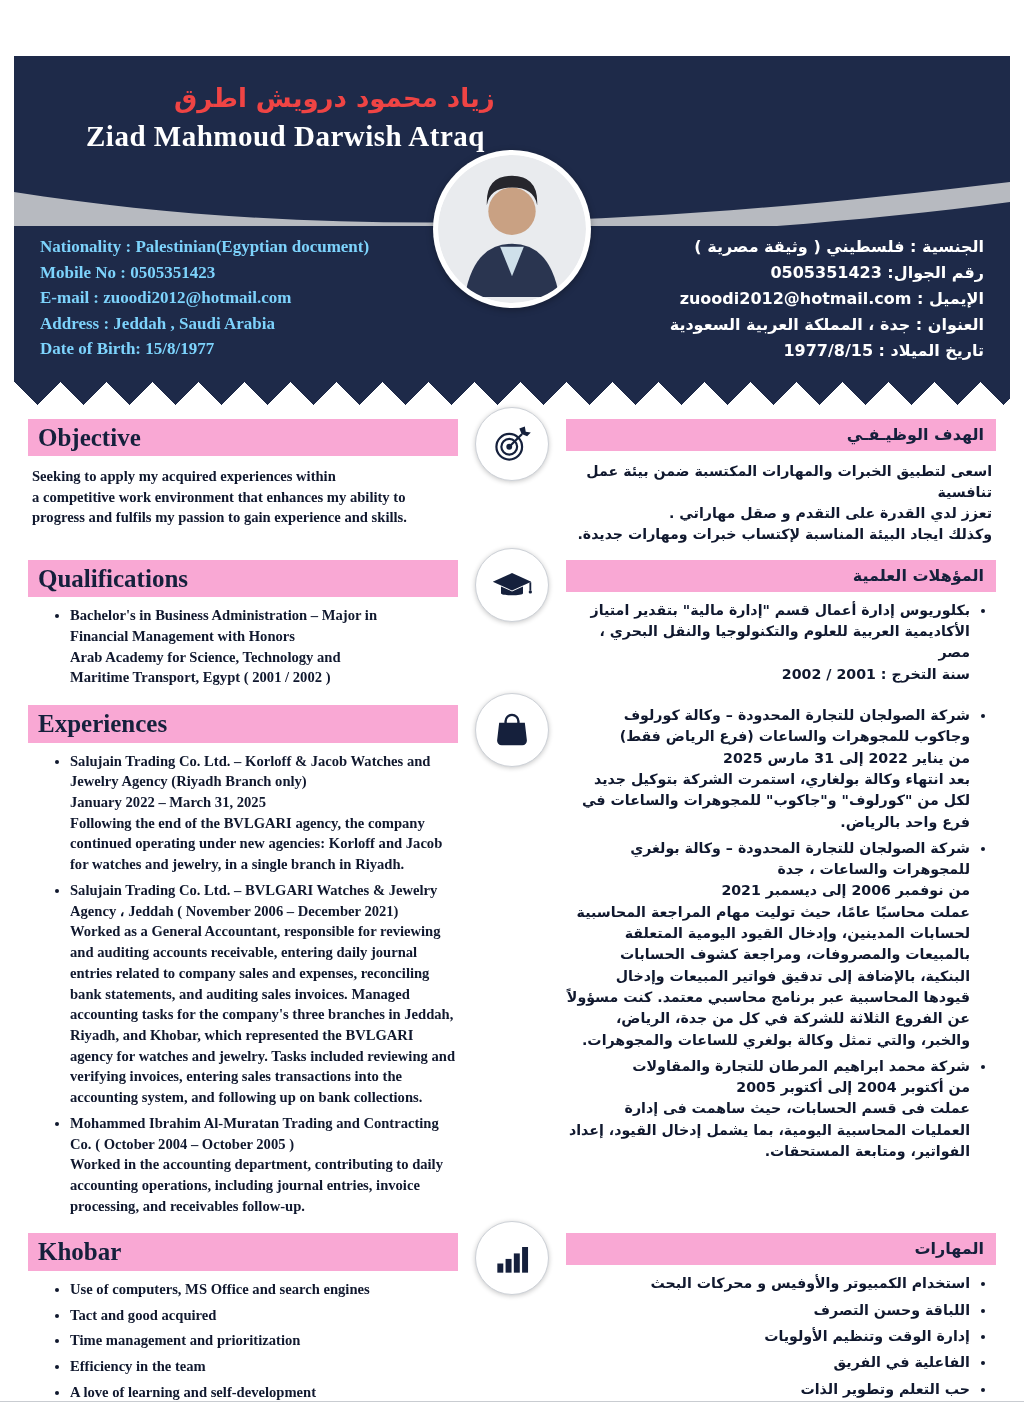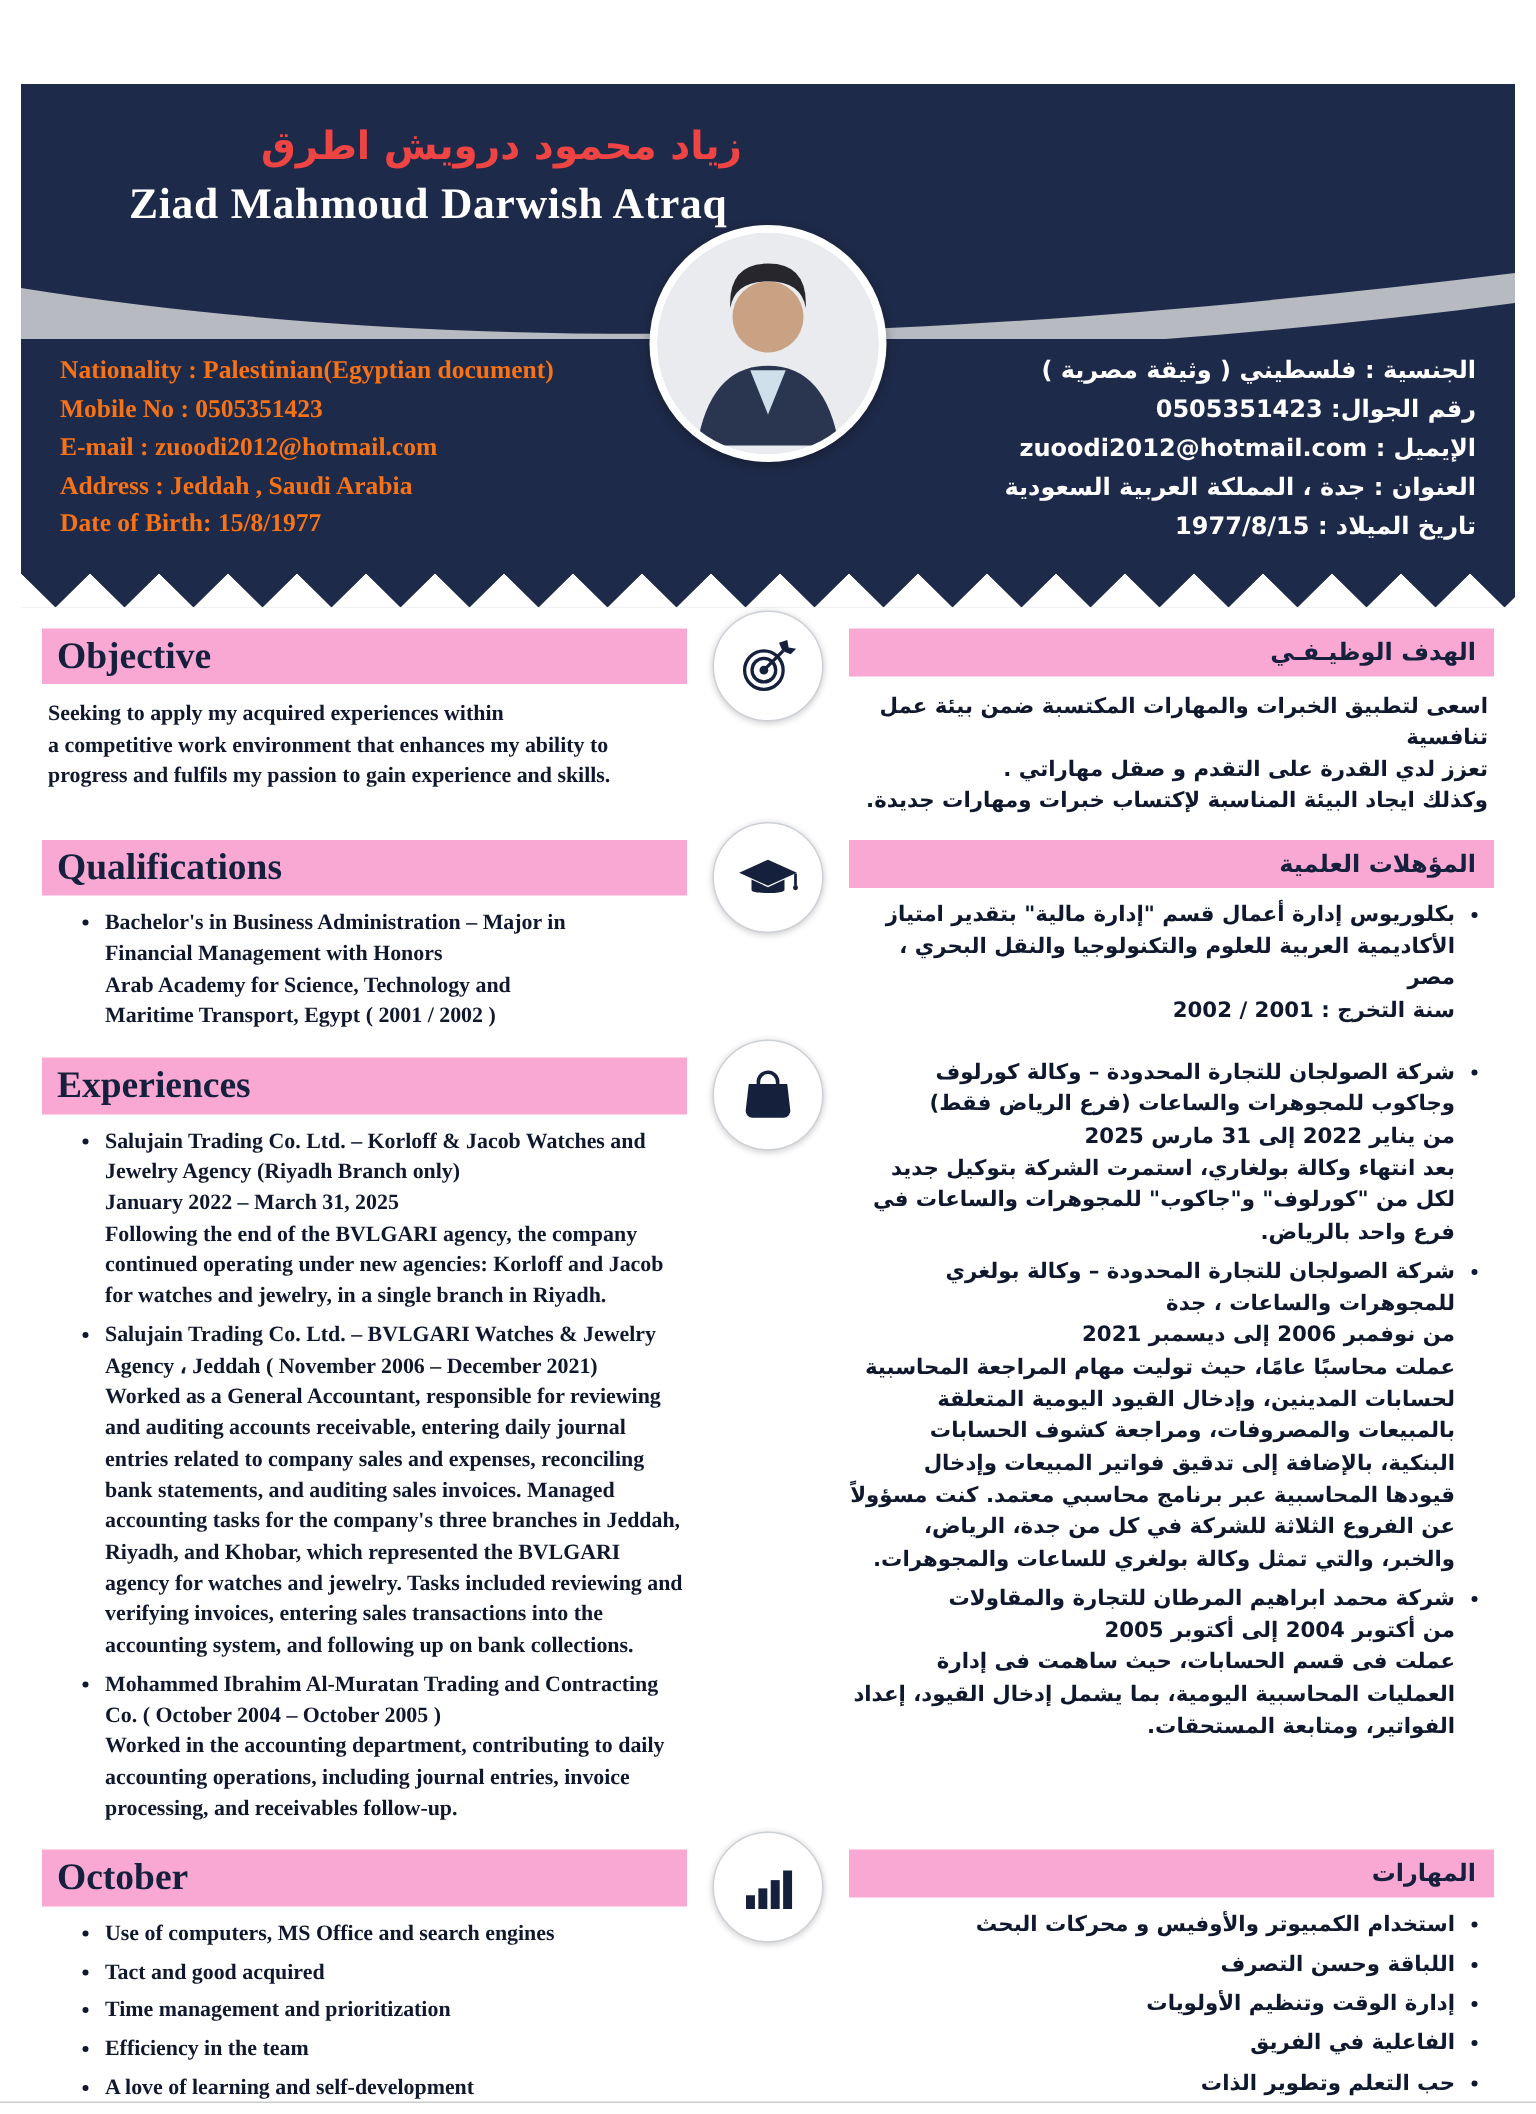"Nationality : Palestinian(Egyptian" .contact-en { color: #f97316 -> #7dd3fc }
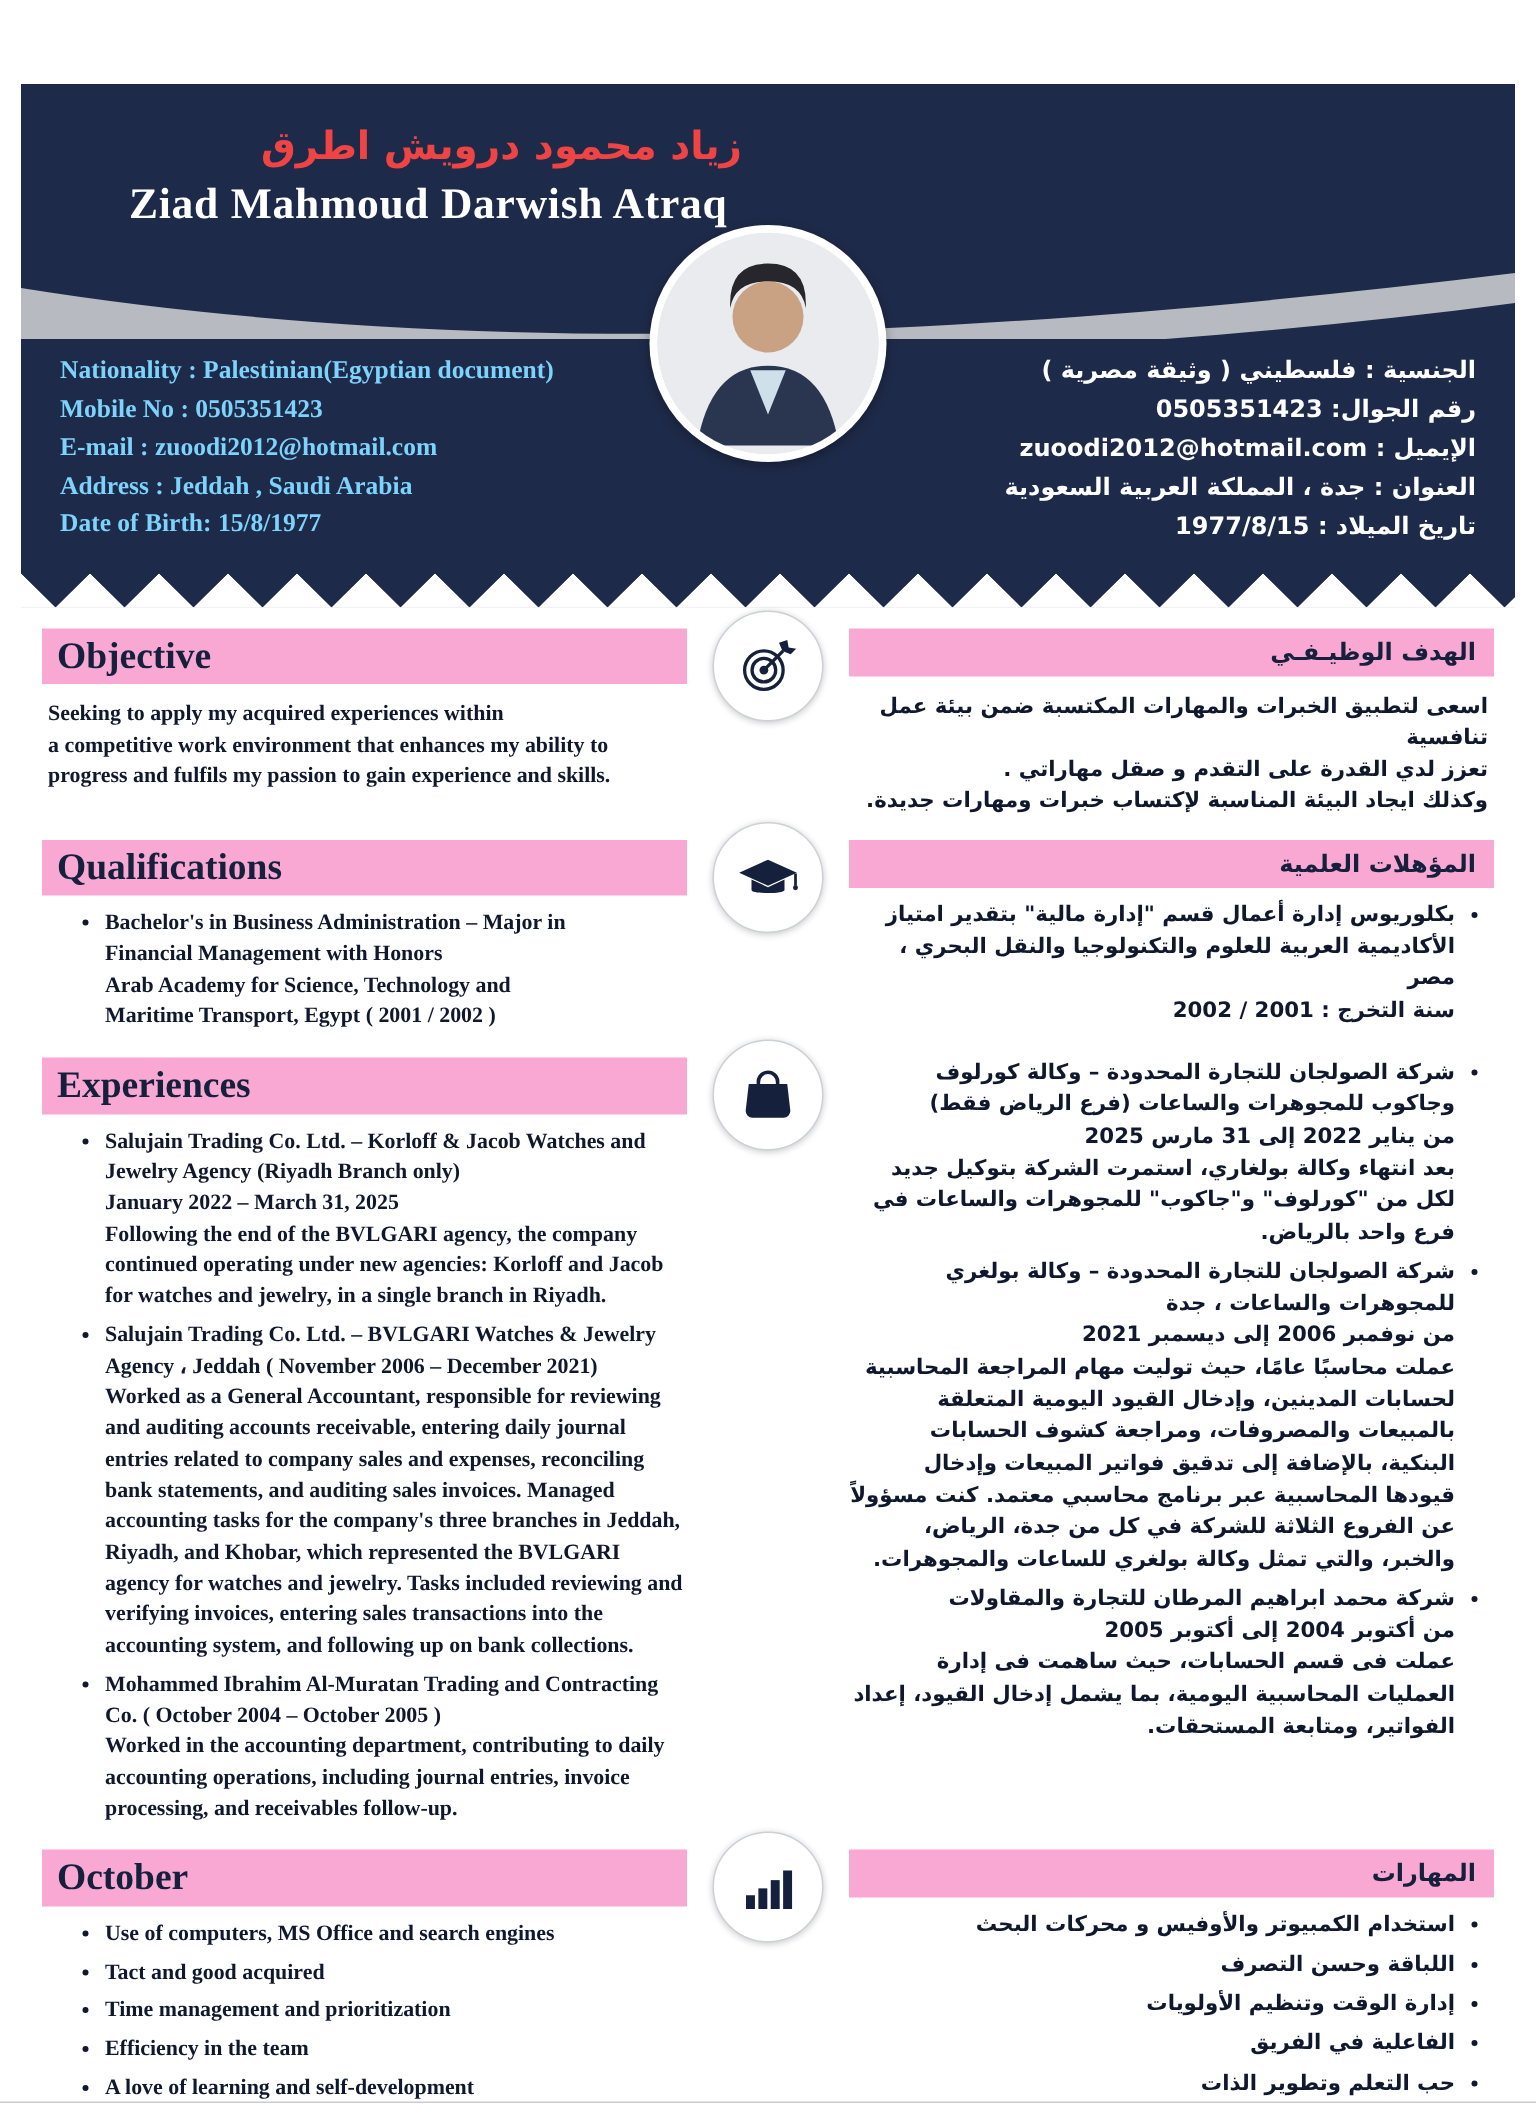"October" div.hbar { text: October -> Khobar }
